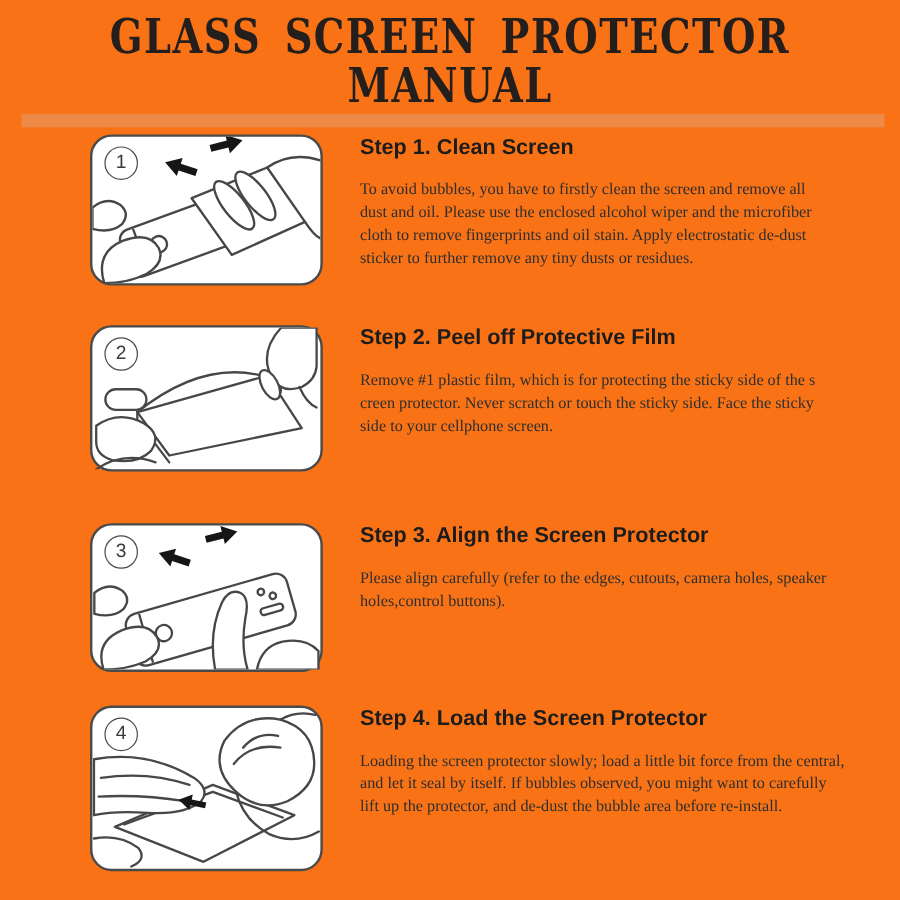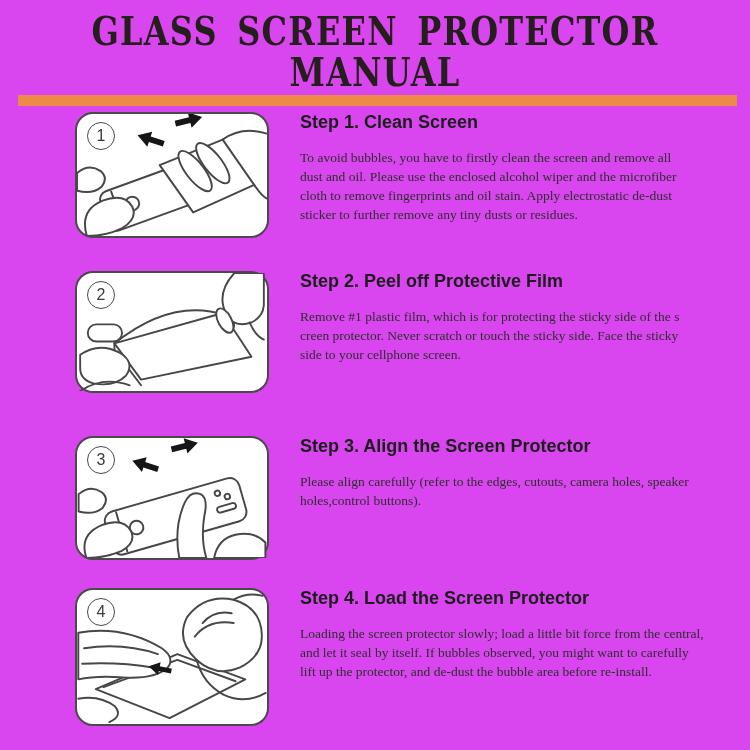"GLASS SCREEN PROTECTOR" .page { background: #d946ef -> #f97316 }
